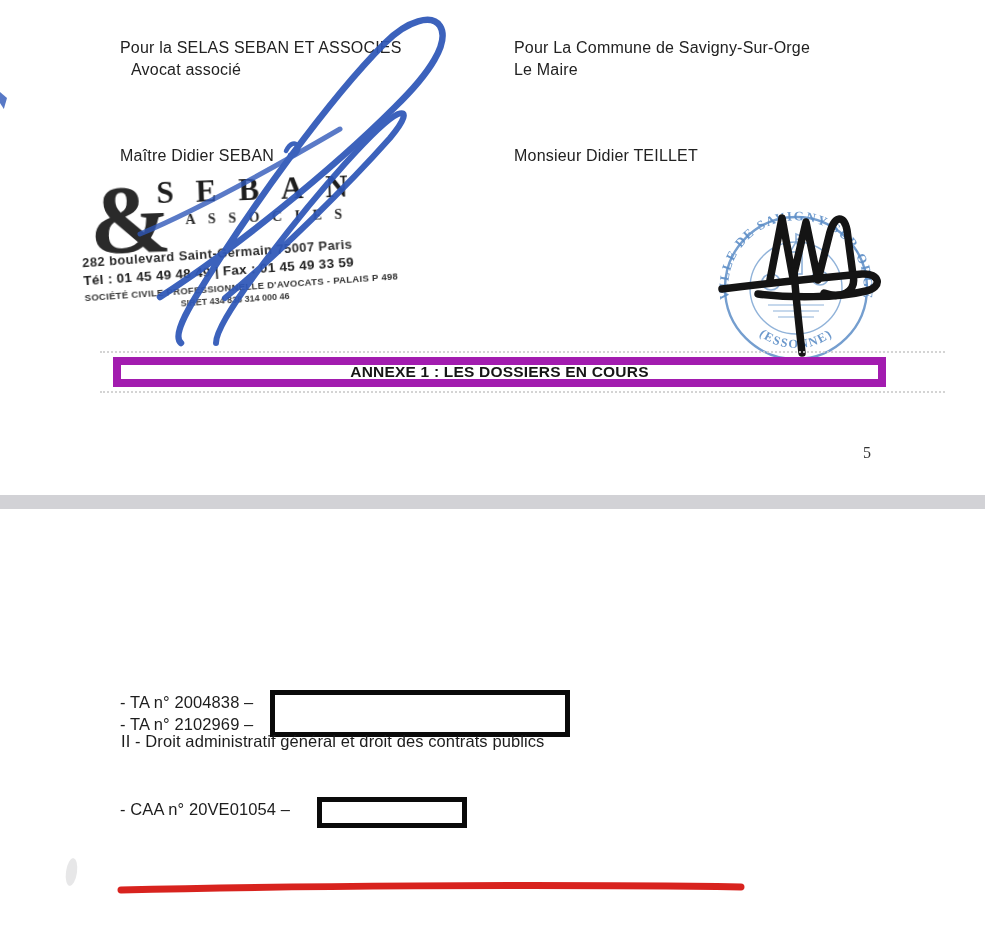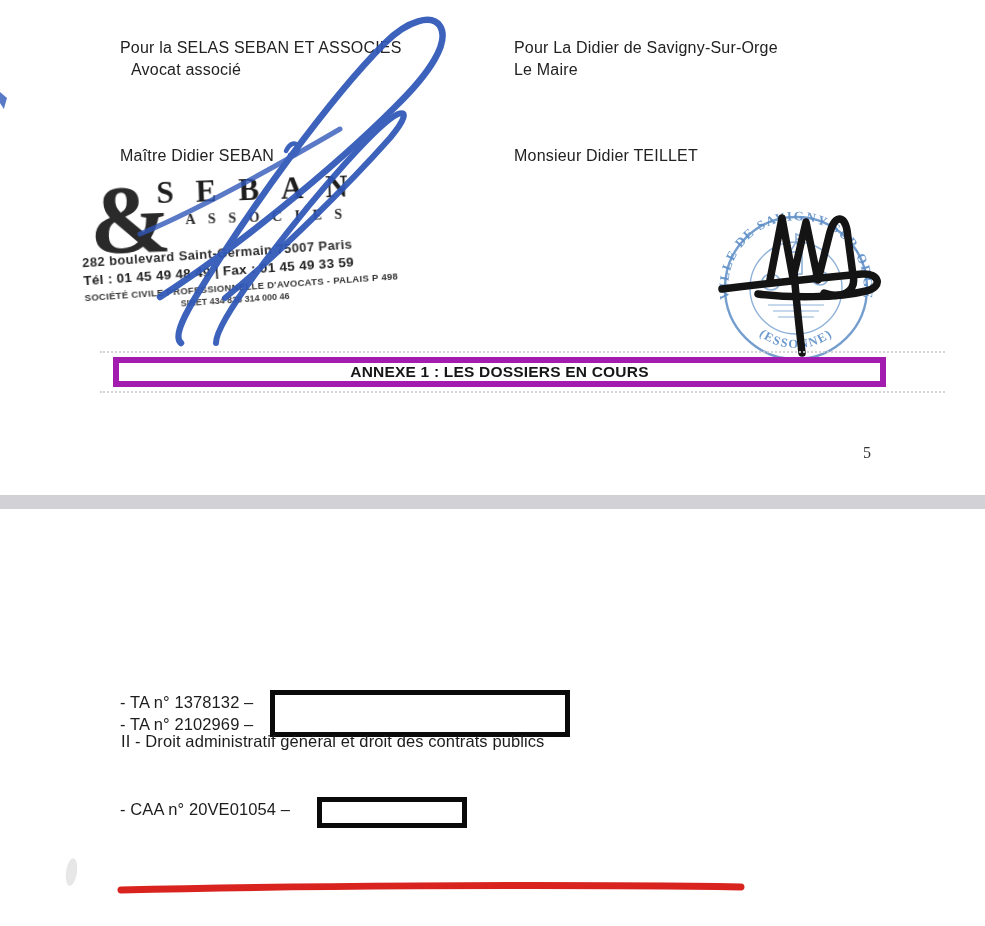"Pour La Didier de Savigny-Sur-Orge" div.abs { text: Didier -> Commune }
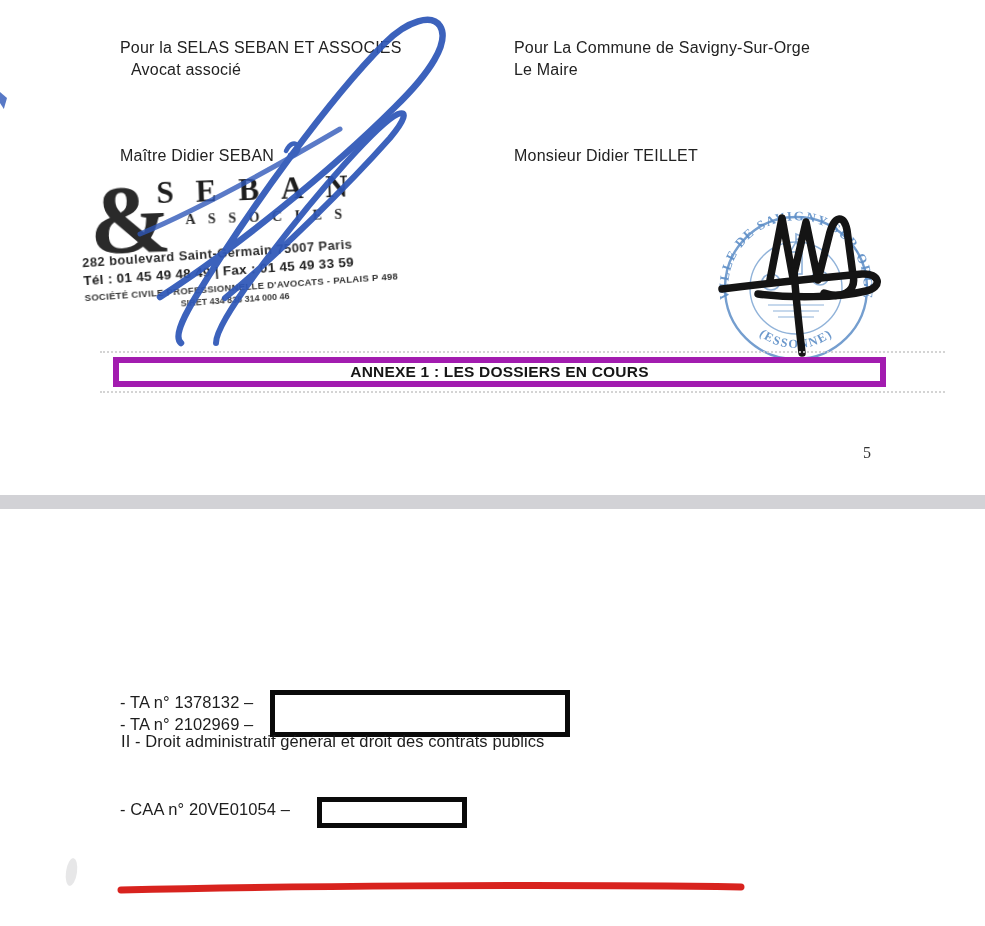"ANNEXE 1 : LES DOSSIERS" .annexe-box { border: 6px solid #a21caf -> 8px solid #a21caf }
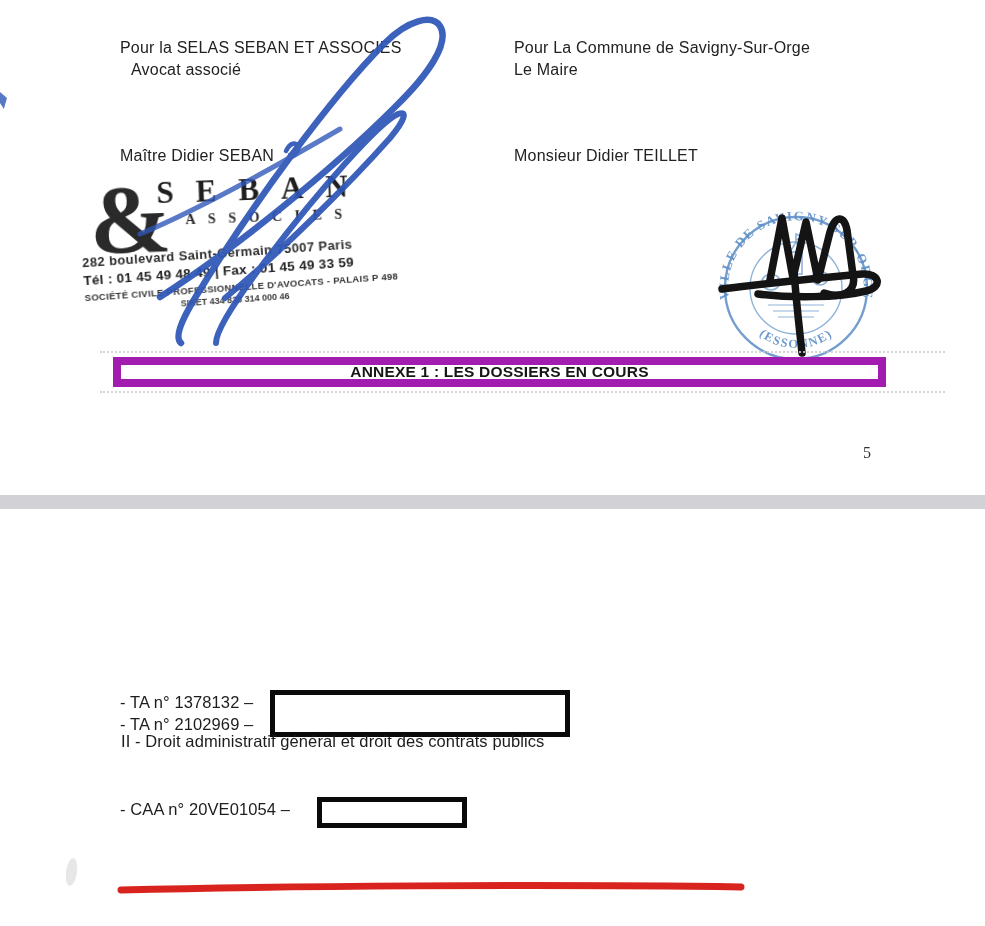"- TA n° 1378132 –" div.abs { text: 1378132 -> 2004838 }
